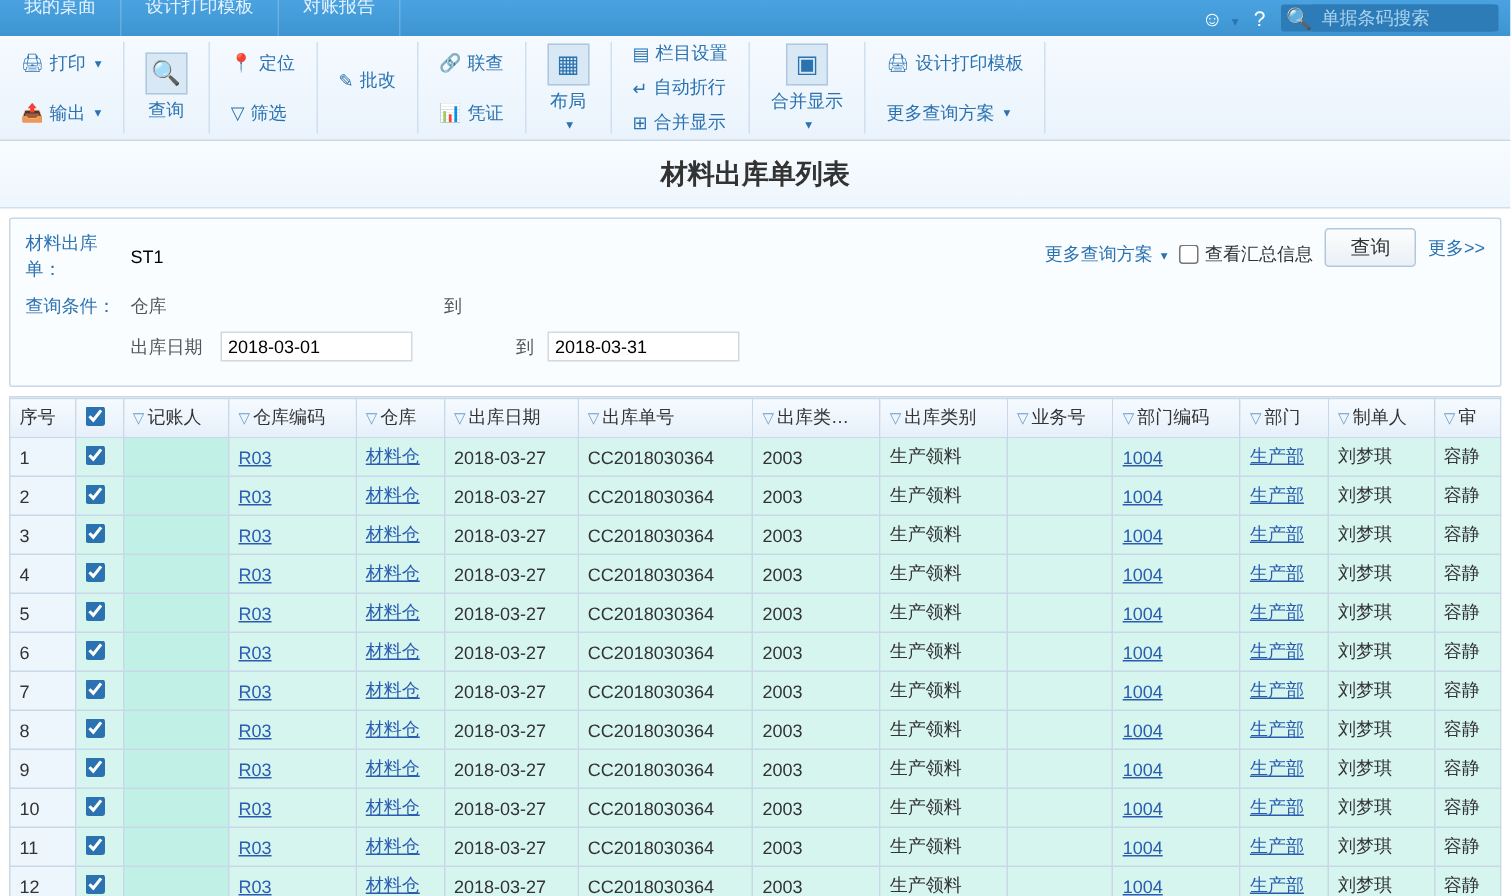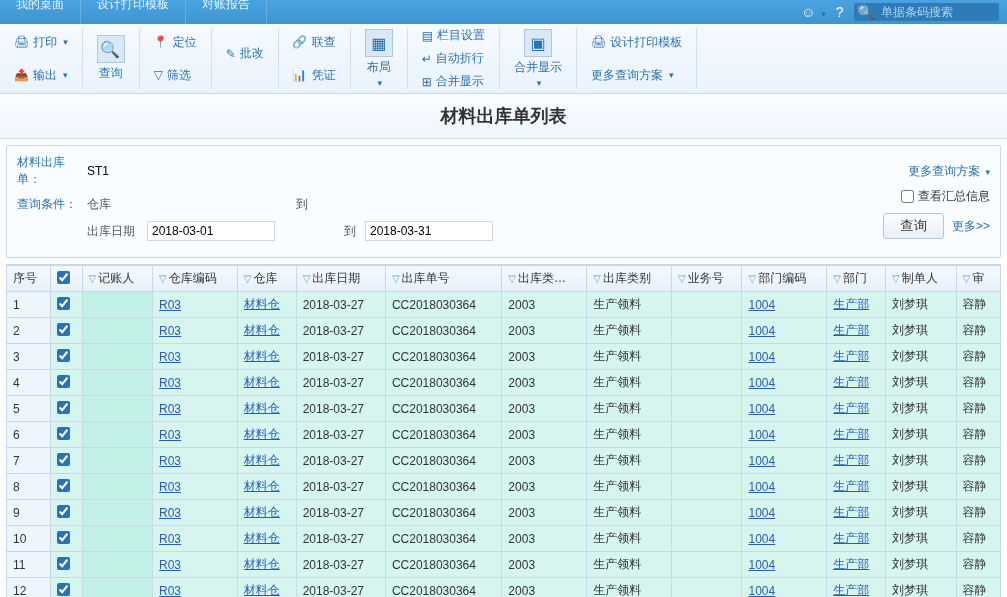"更多查询方案 ▾" .query-right { flex-direction: column -> row; top: 17px -> 6px }
